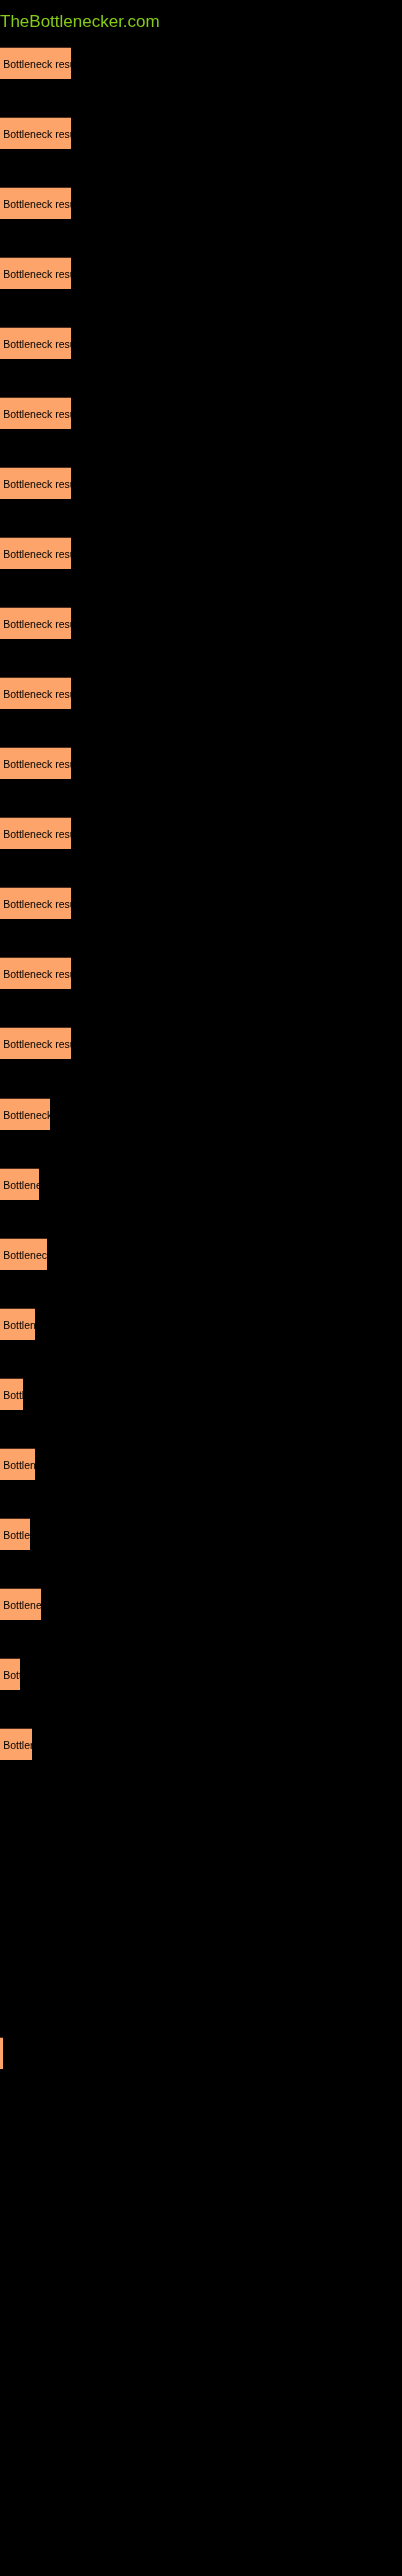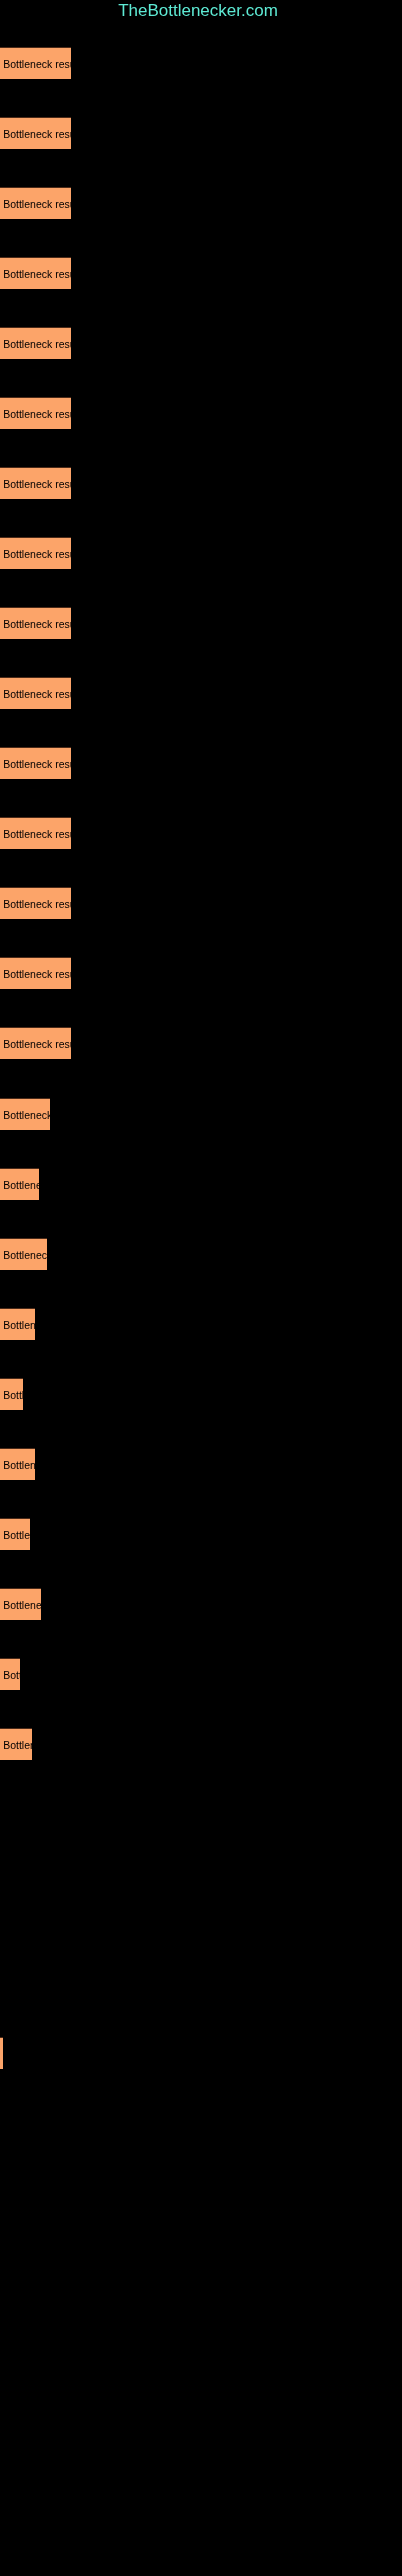"TheBottlenecker.com" #watermark { color: #5eead4 -> #84cc16; text-align: center -> left; top: 0px -> 11px }
